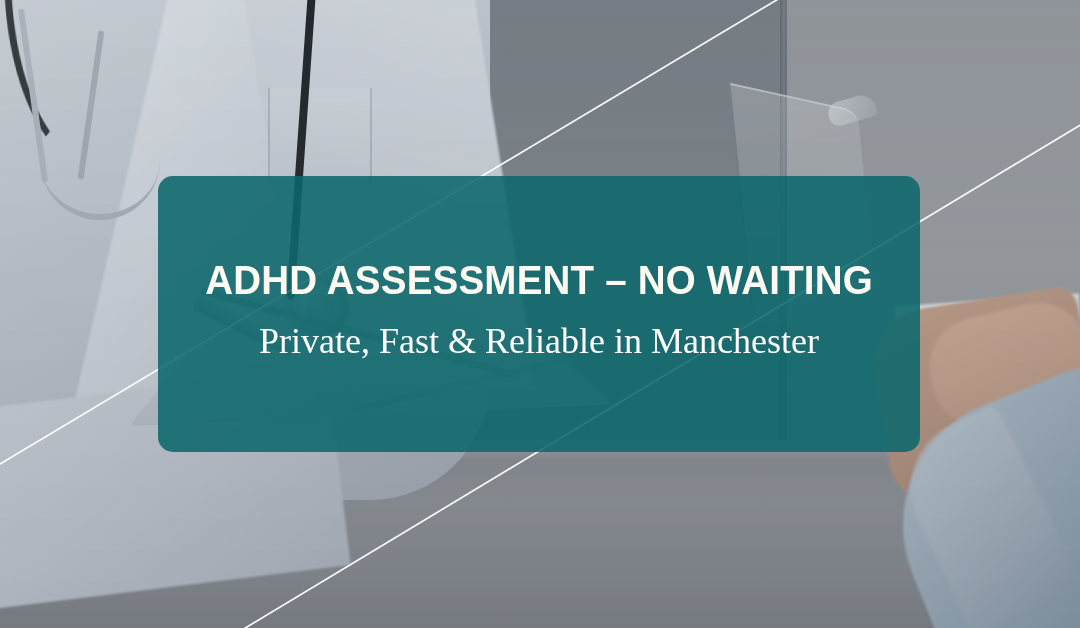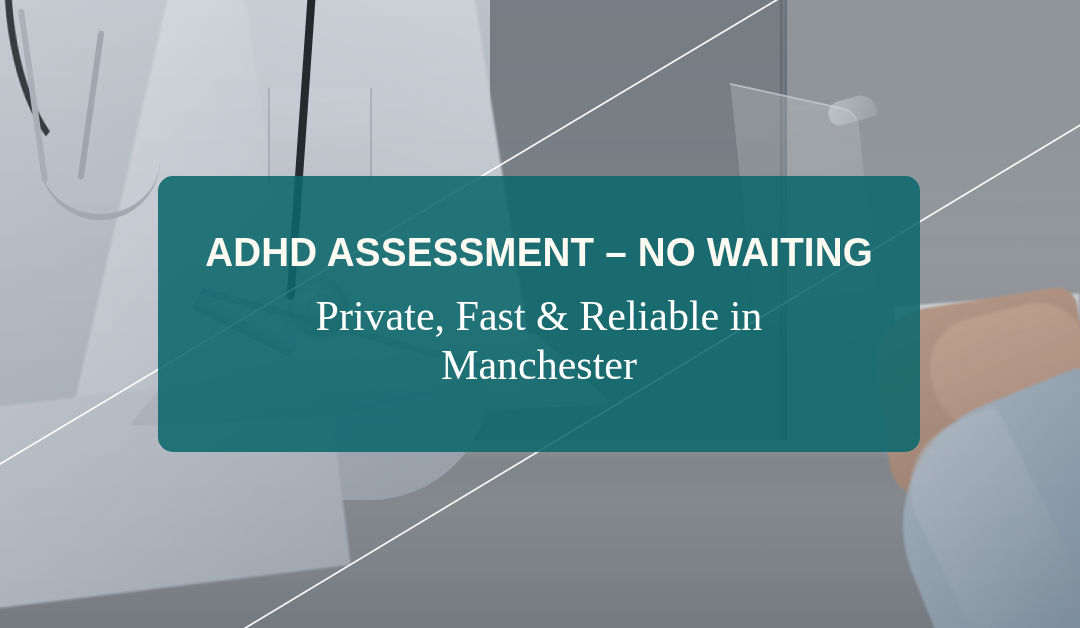"Private, Fast & Reliable in" .hero-subtitle { font-size: 42px -> 36px }
